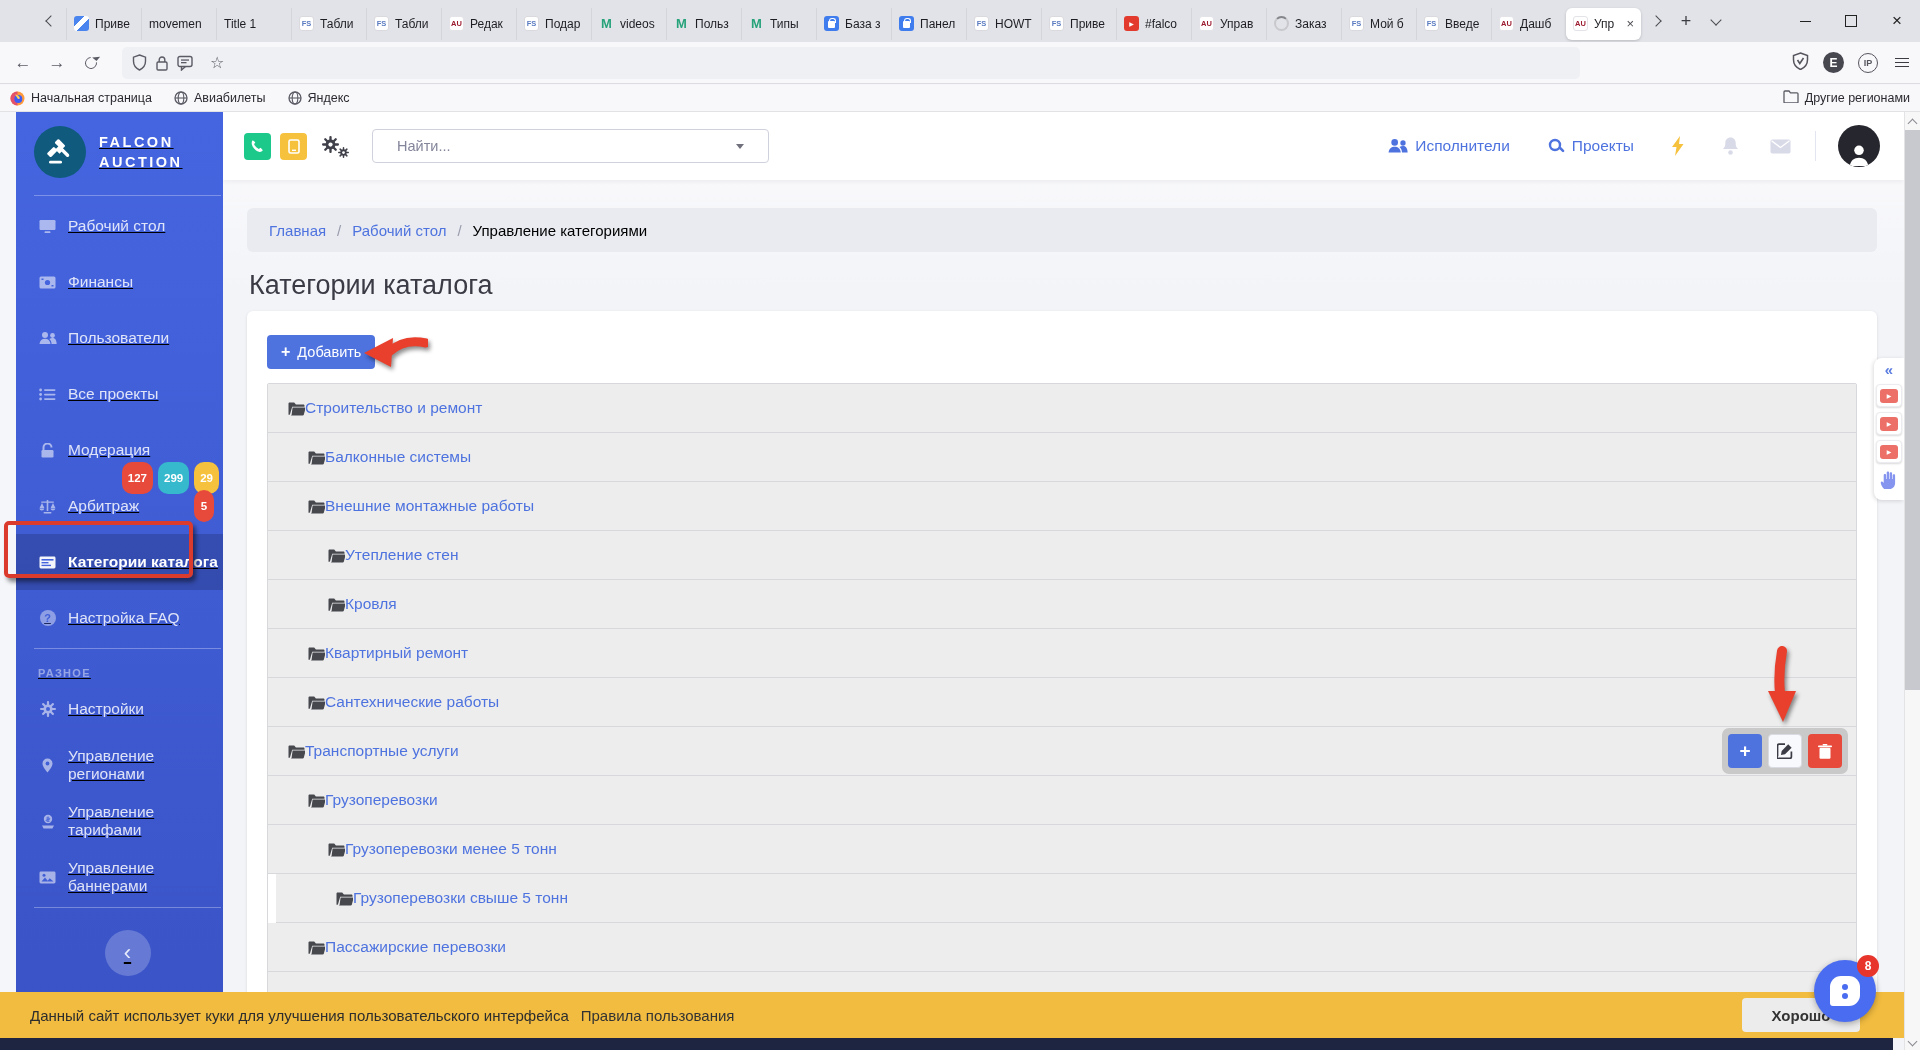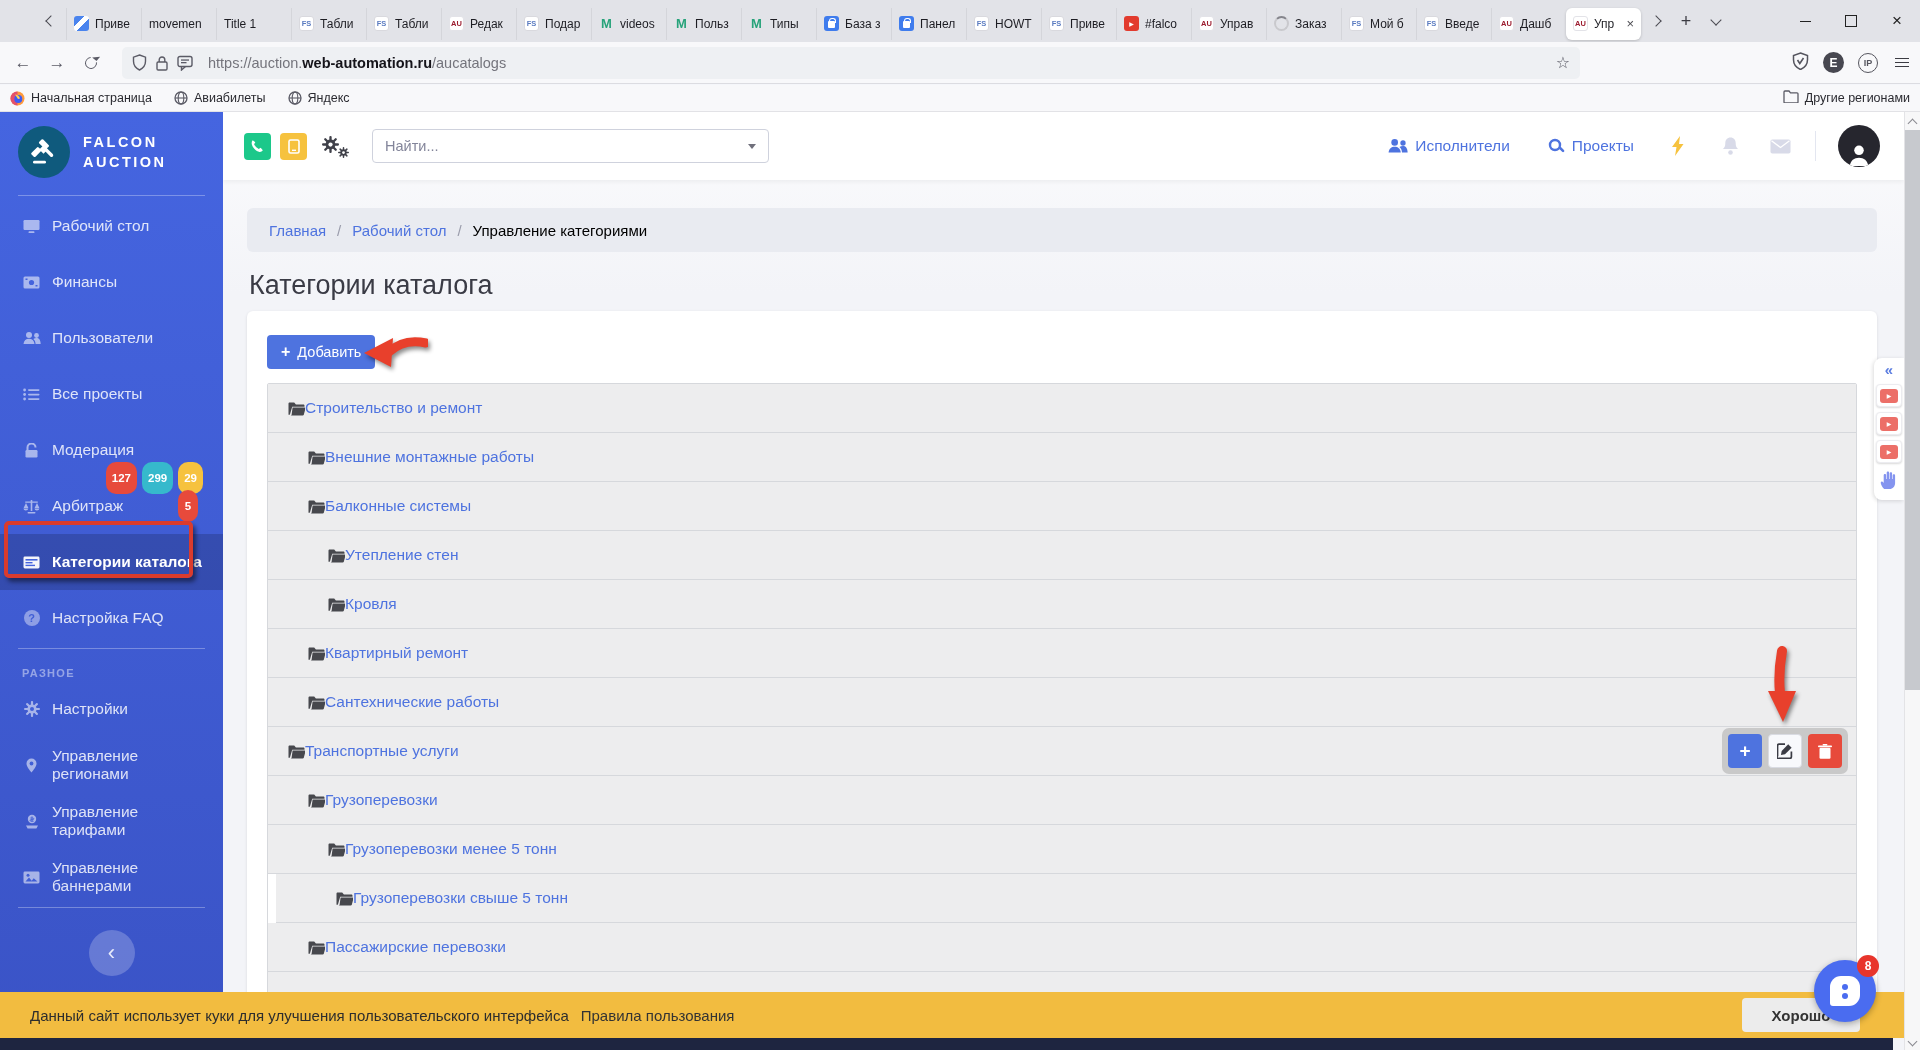"https://auction.web-automation.ru/aucata" span.urltext { html: <span><span>https://auction.</span><b>web-automation.ru</b><span>/aucatalogs</span></span> -> none }
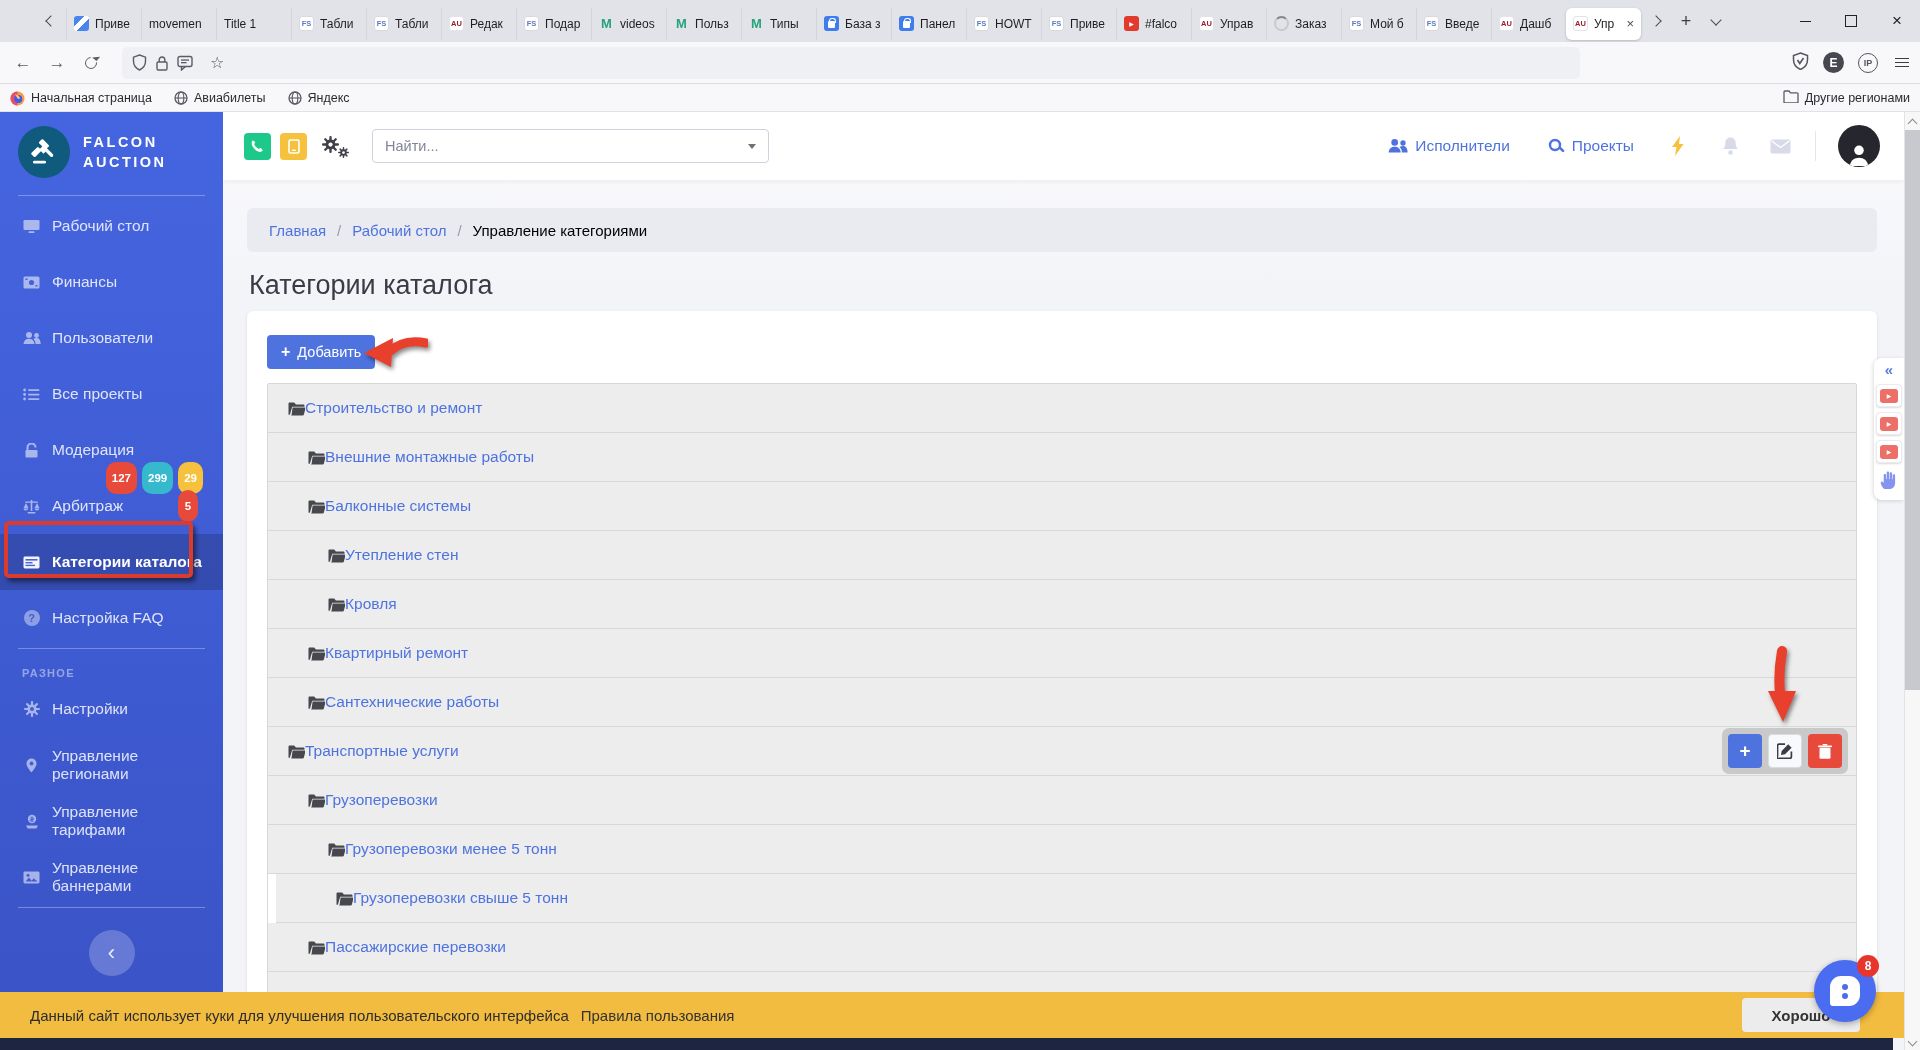"FALCON" .sidebar { left: 0 -> 16px; text-decoration: none -> underline }
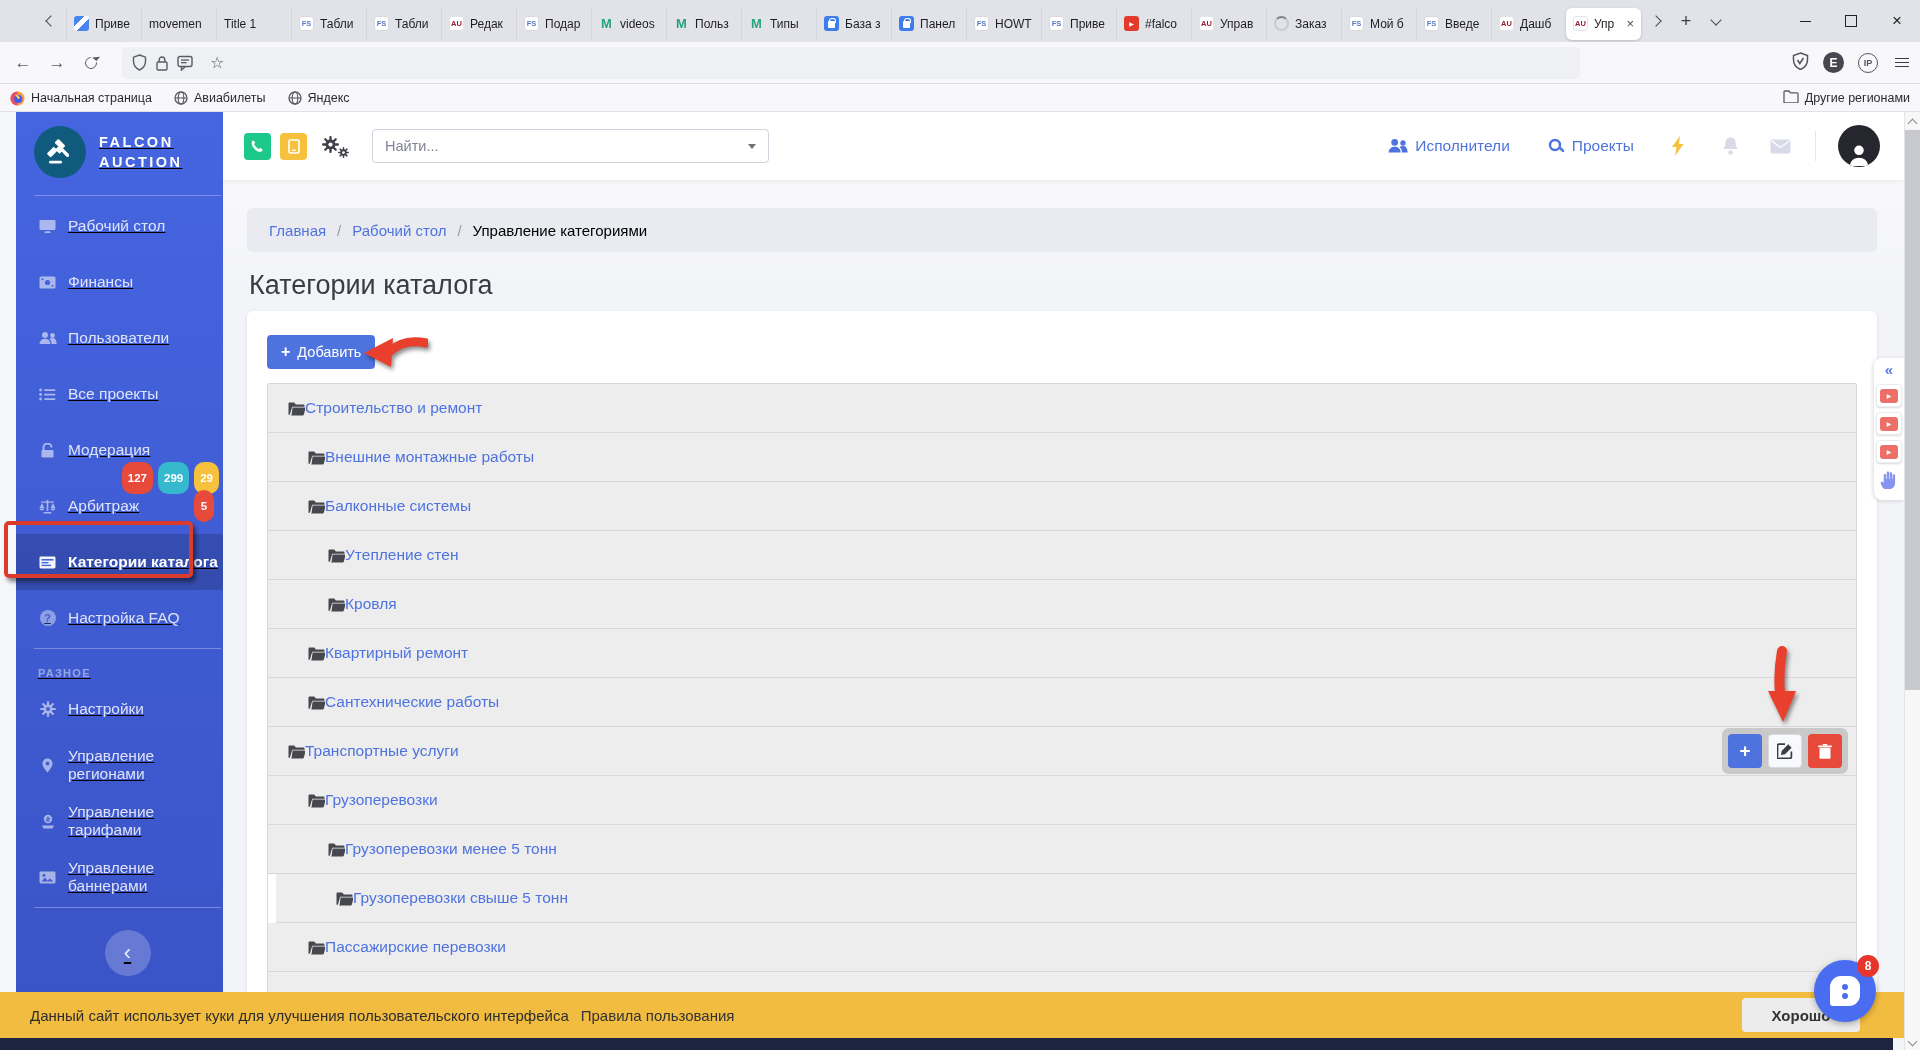"Найти..." .searchbox { padding: 0 12px -> 0 24px }
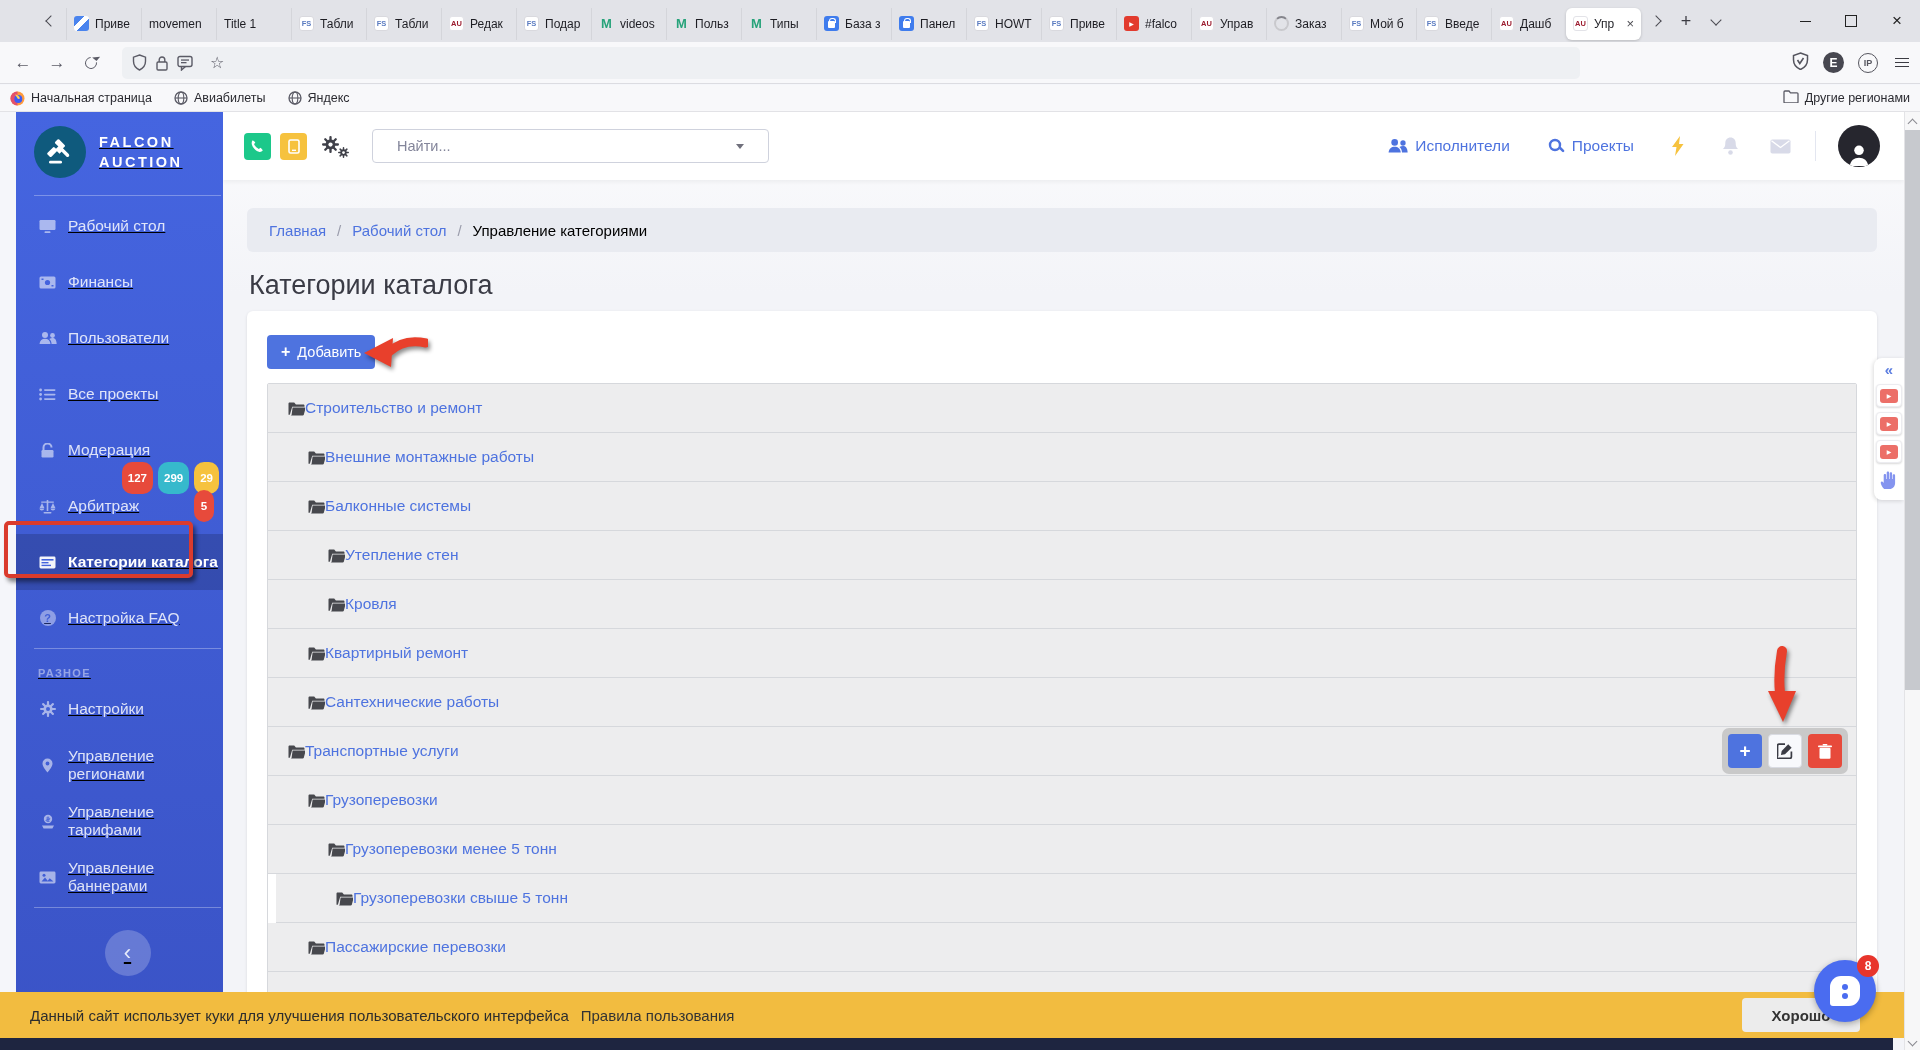"Внешние монтажные работы" div.cat-row { order: before "Балконные системы" -> after "Балконные системы" }
